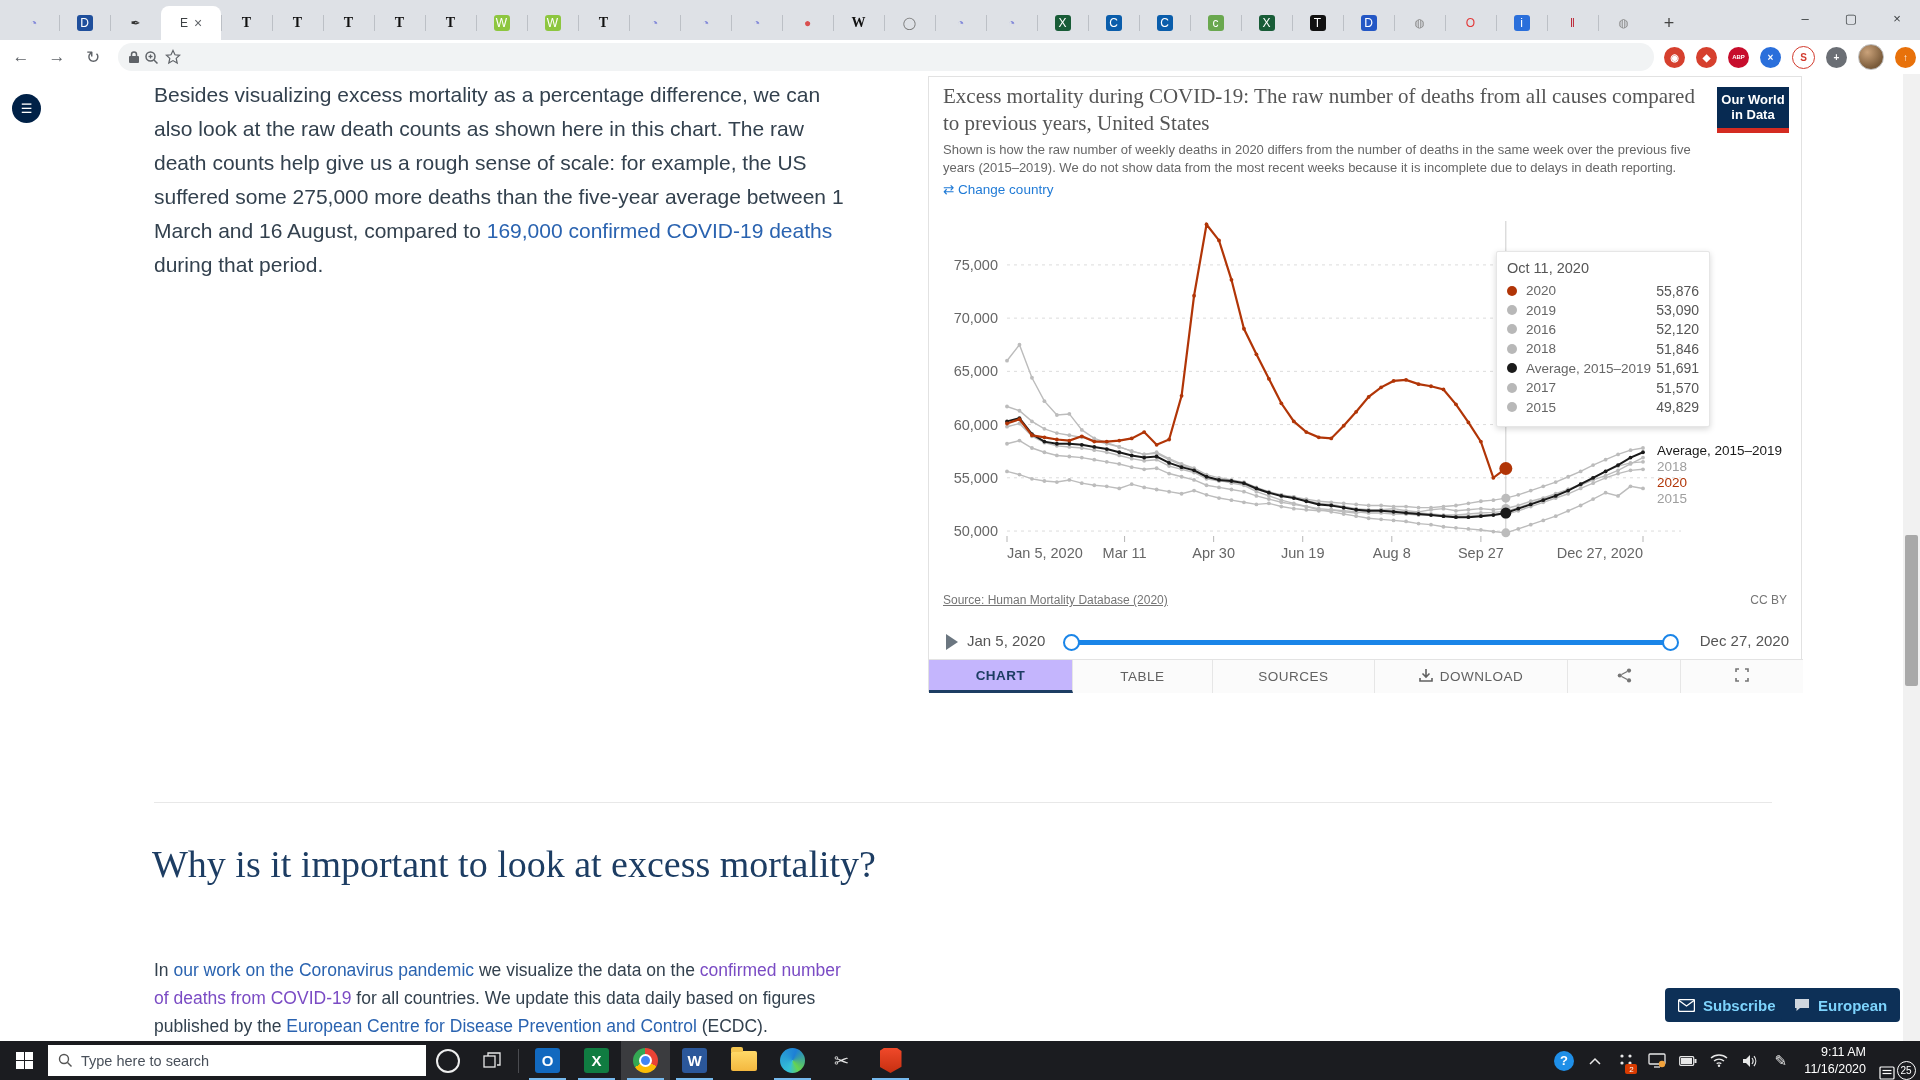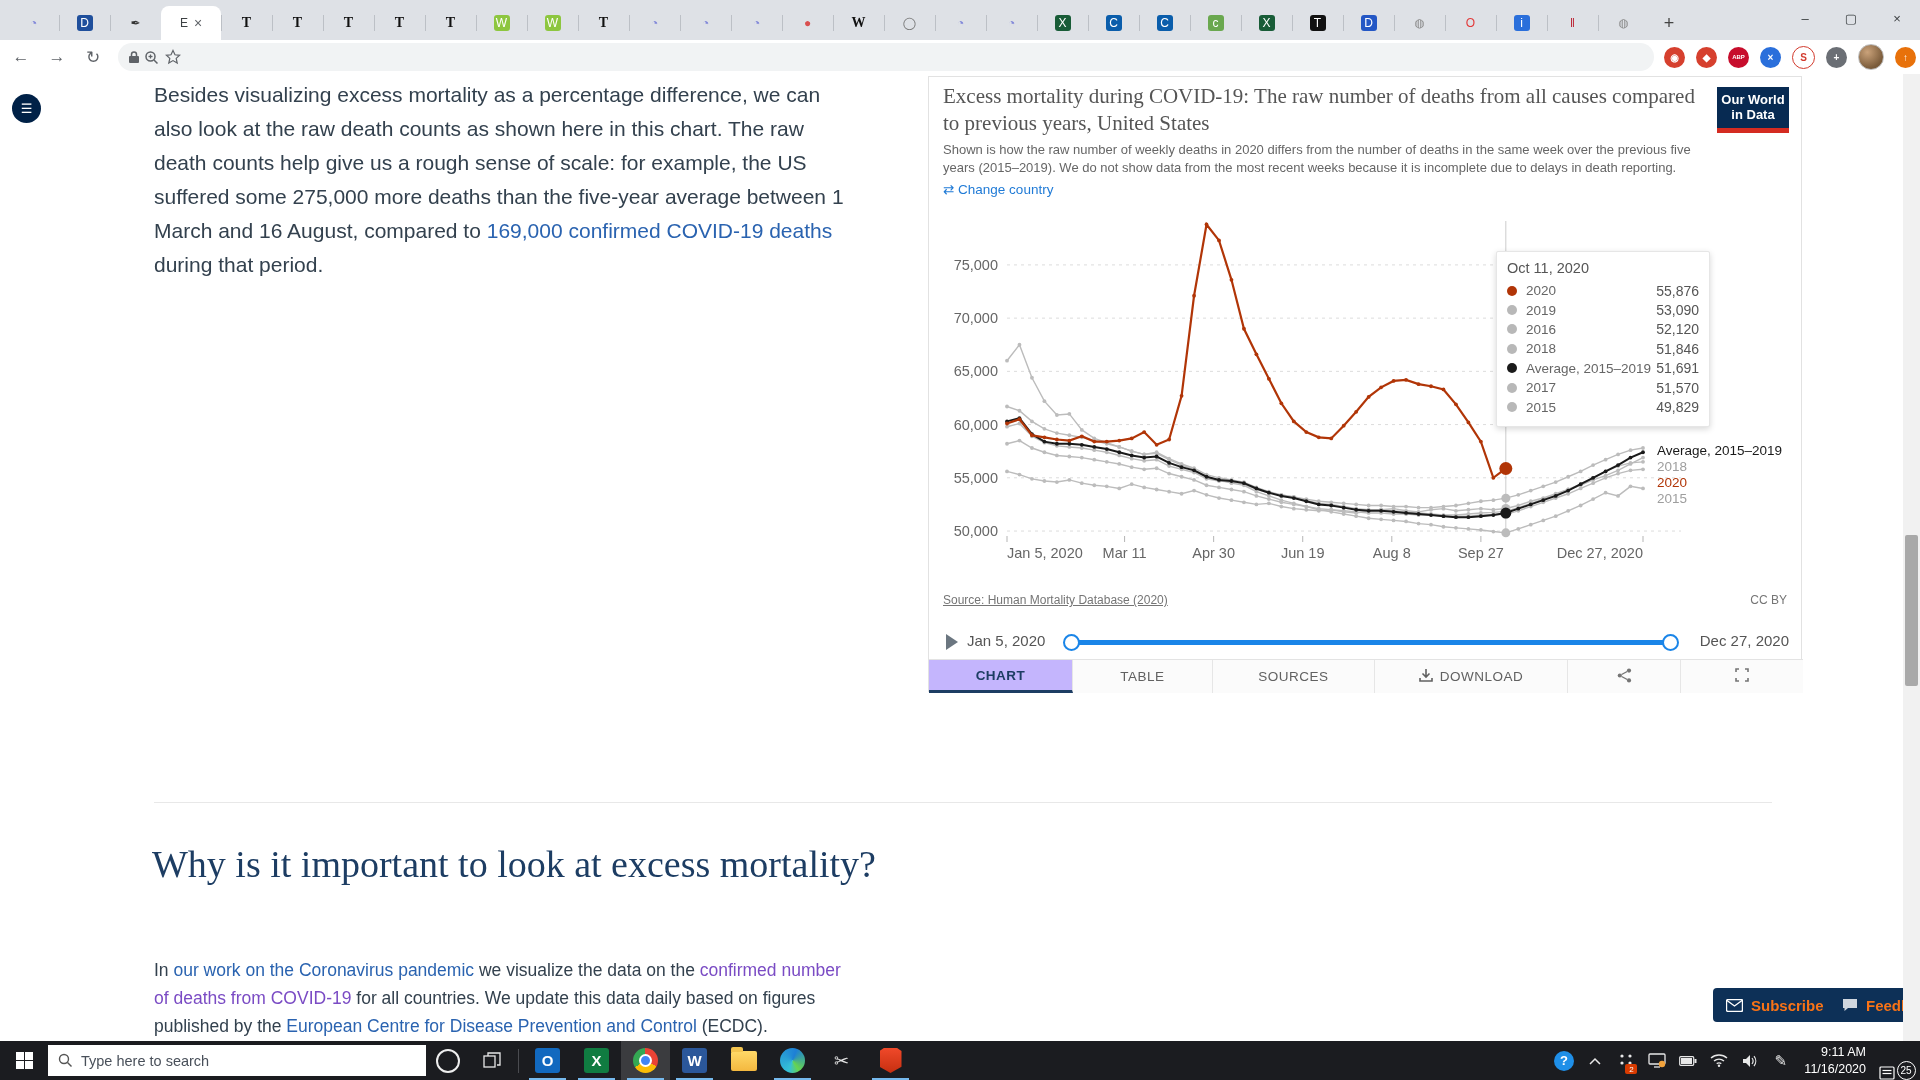"Subscribe" .cta { color: #f97316 -> #7dd3fc; margin-left: 48px -> none }
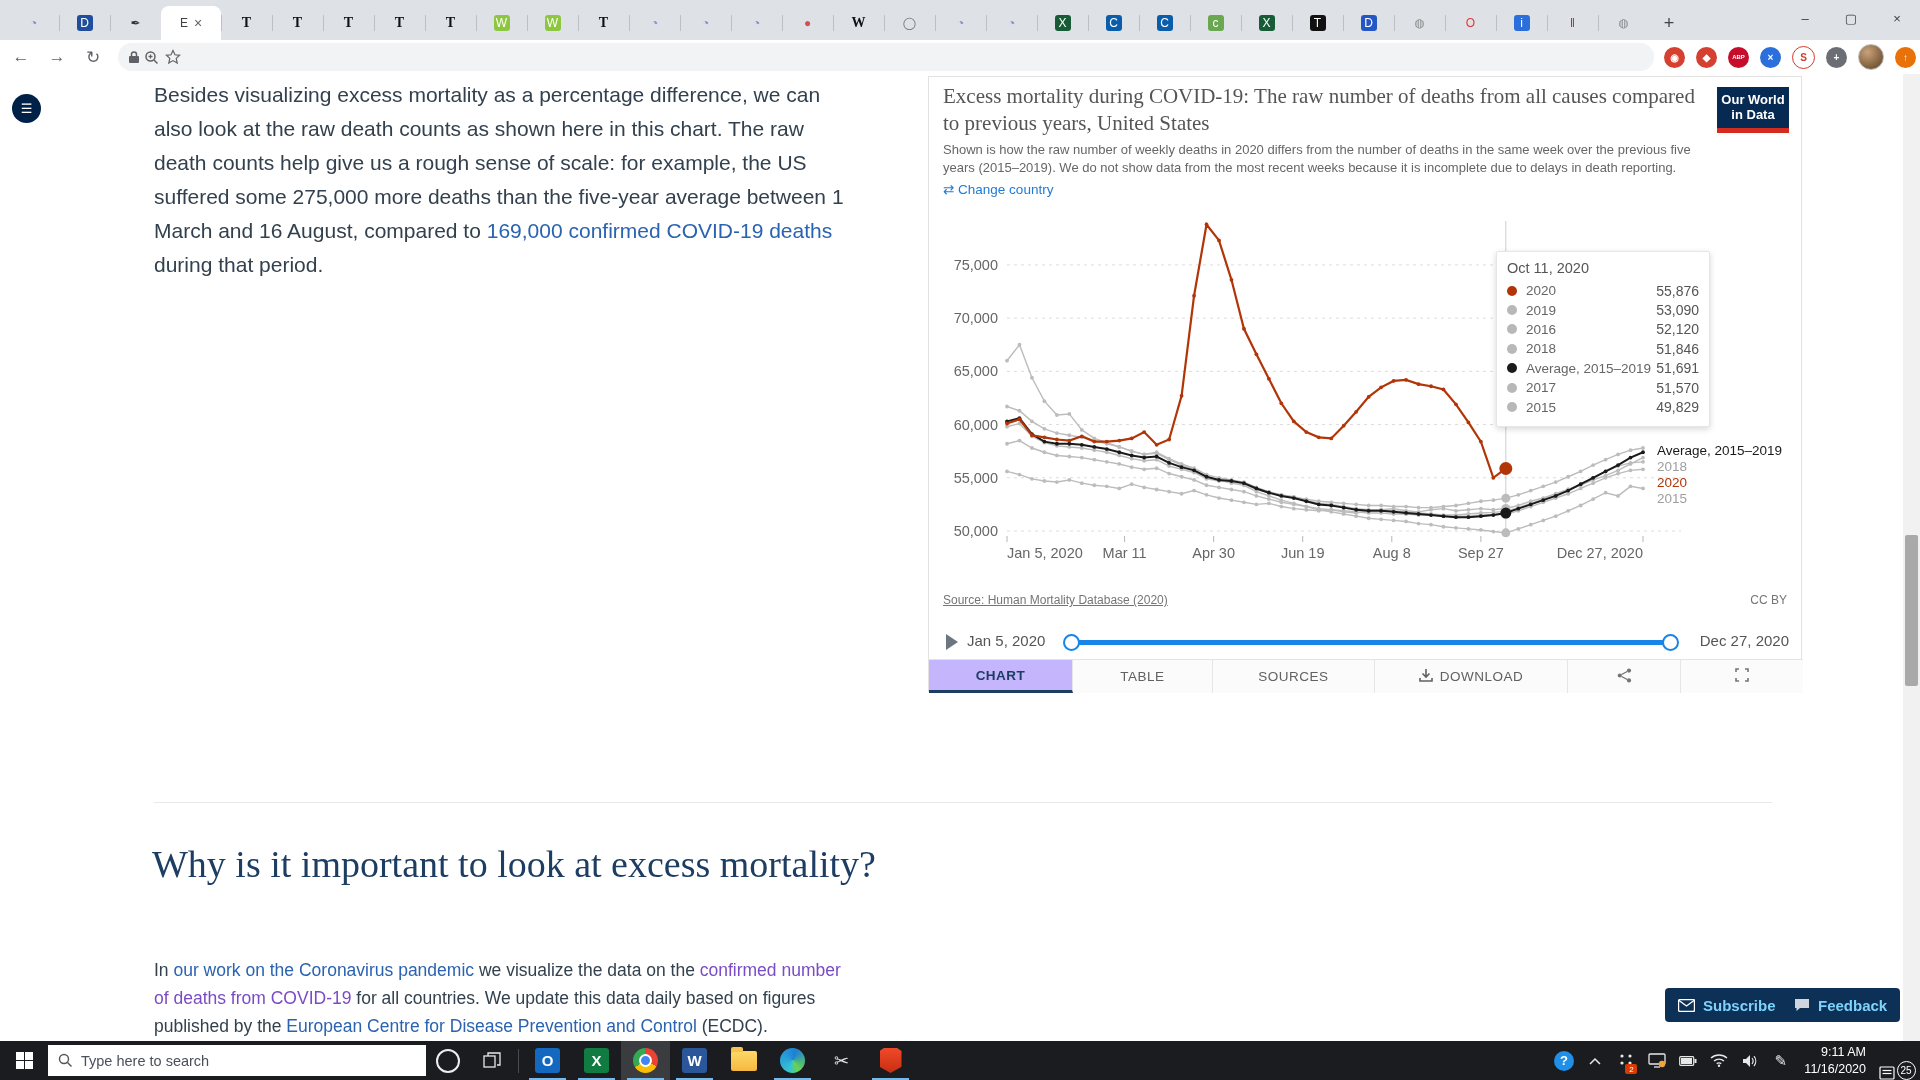"Feedback" span { text: Feedback -> European }
